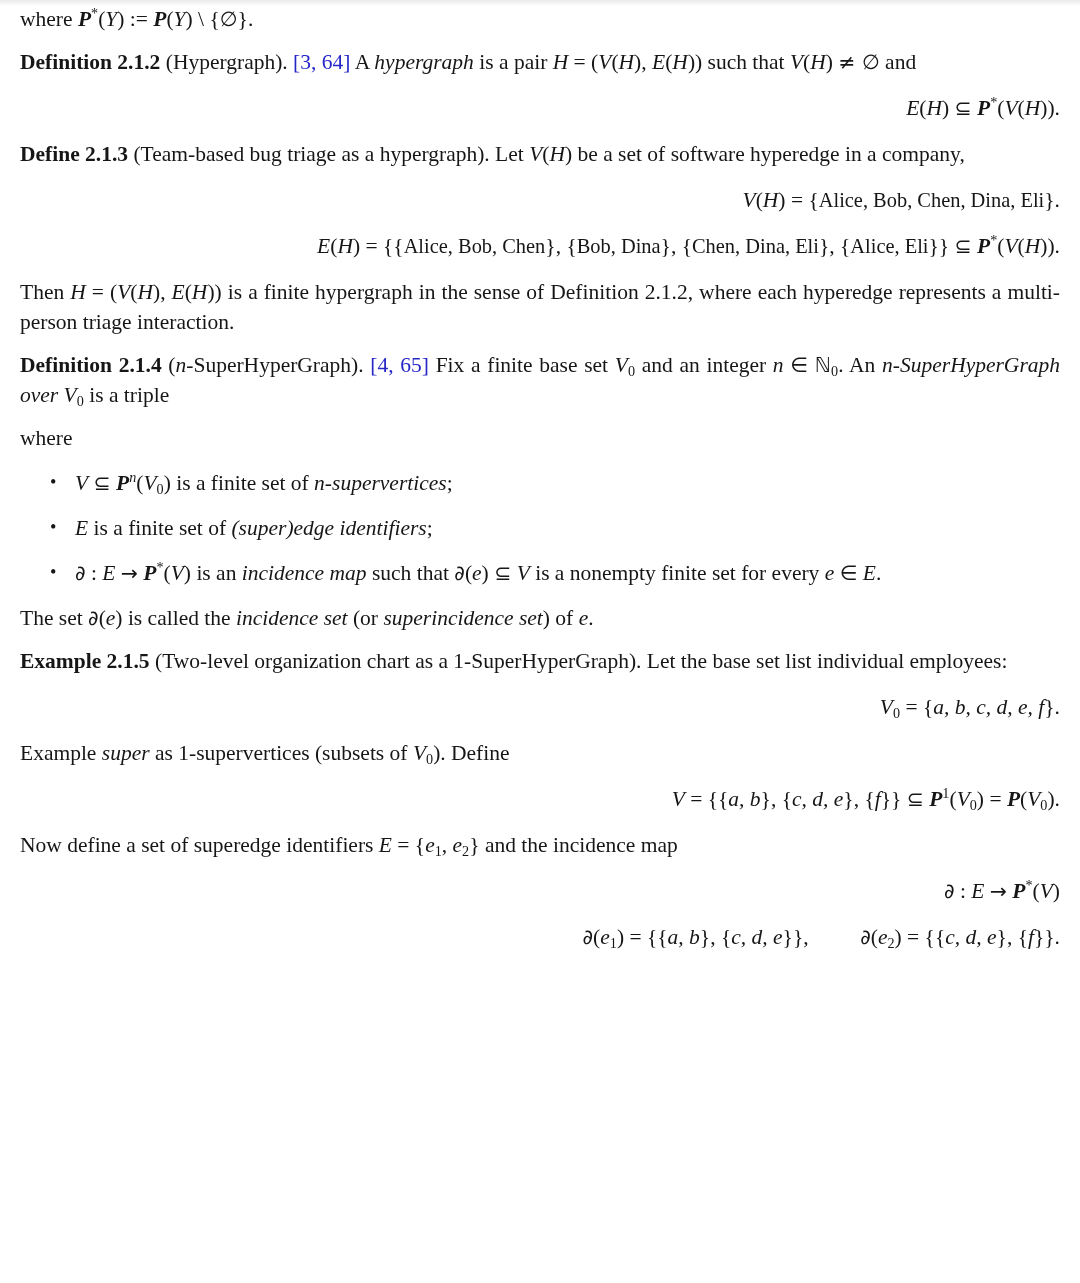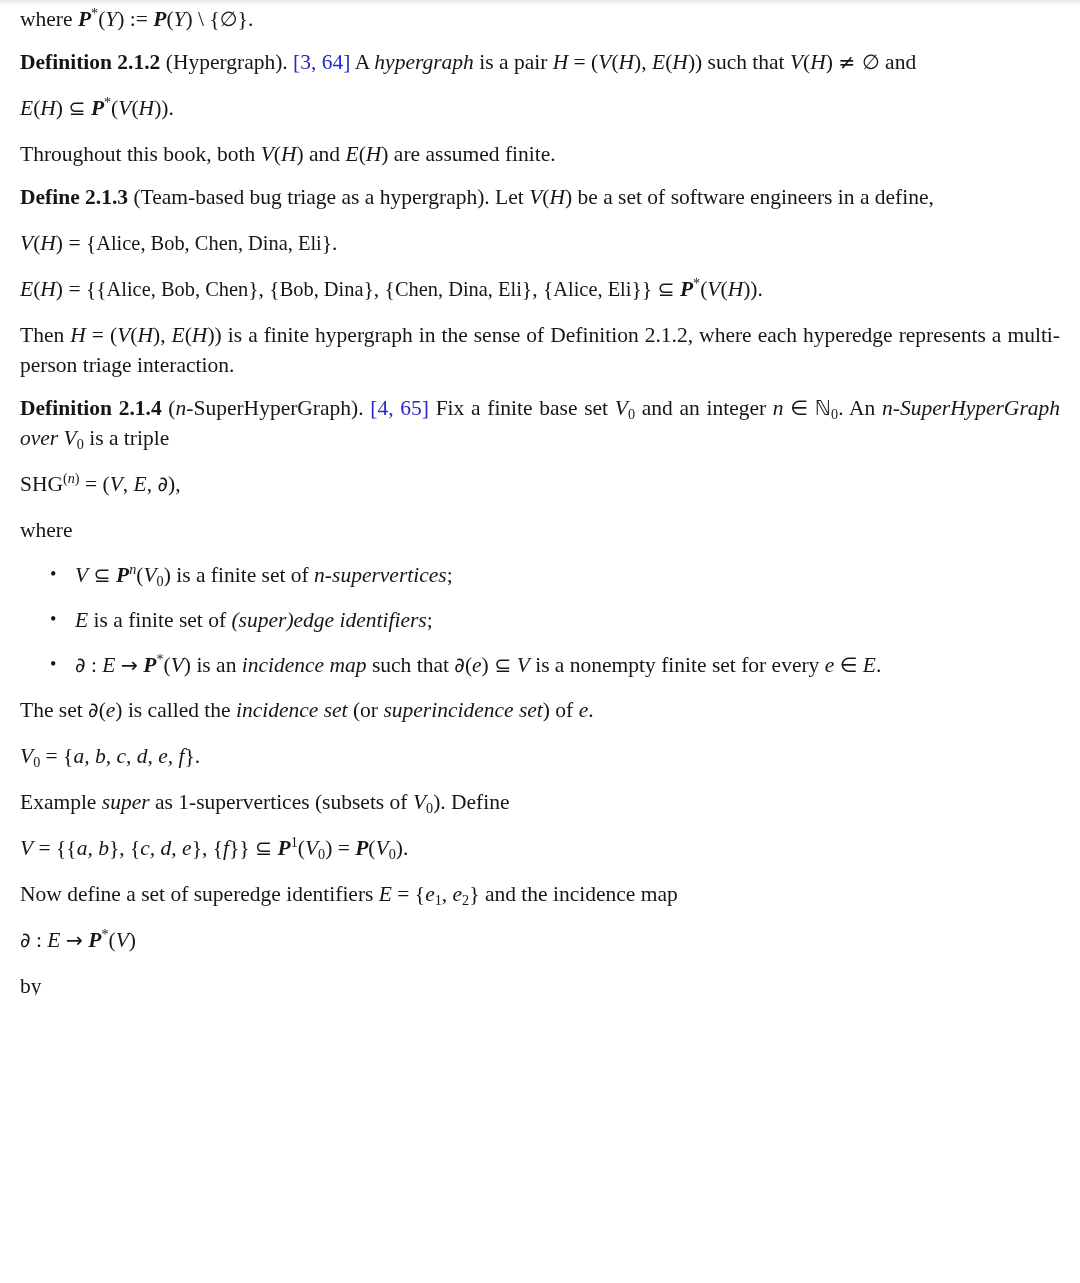"E(H) ⊆ P*(V(H))." .block.eq { text-align: left -> right }
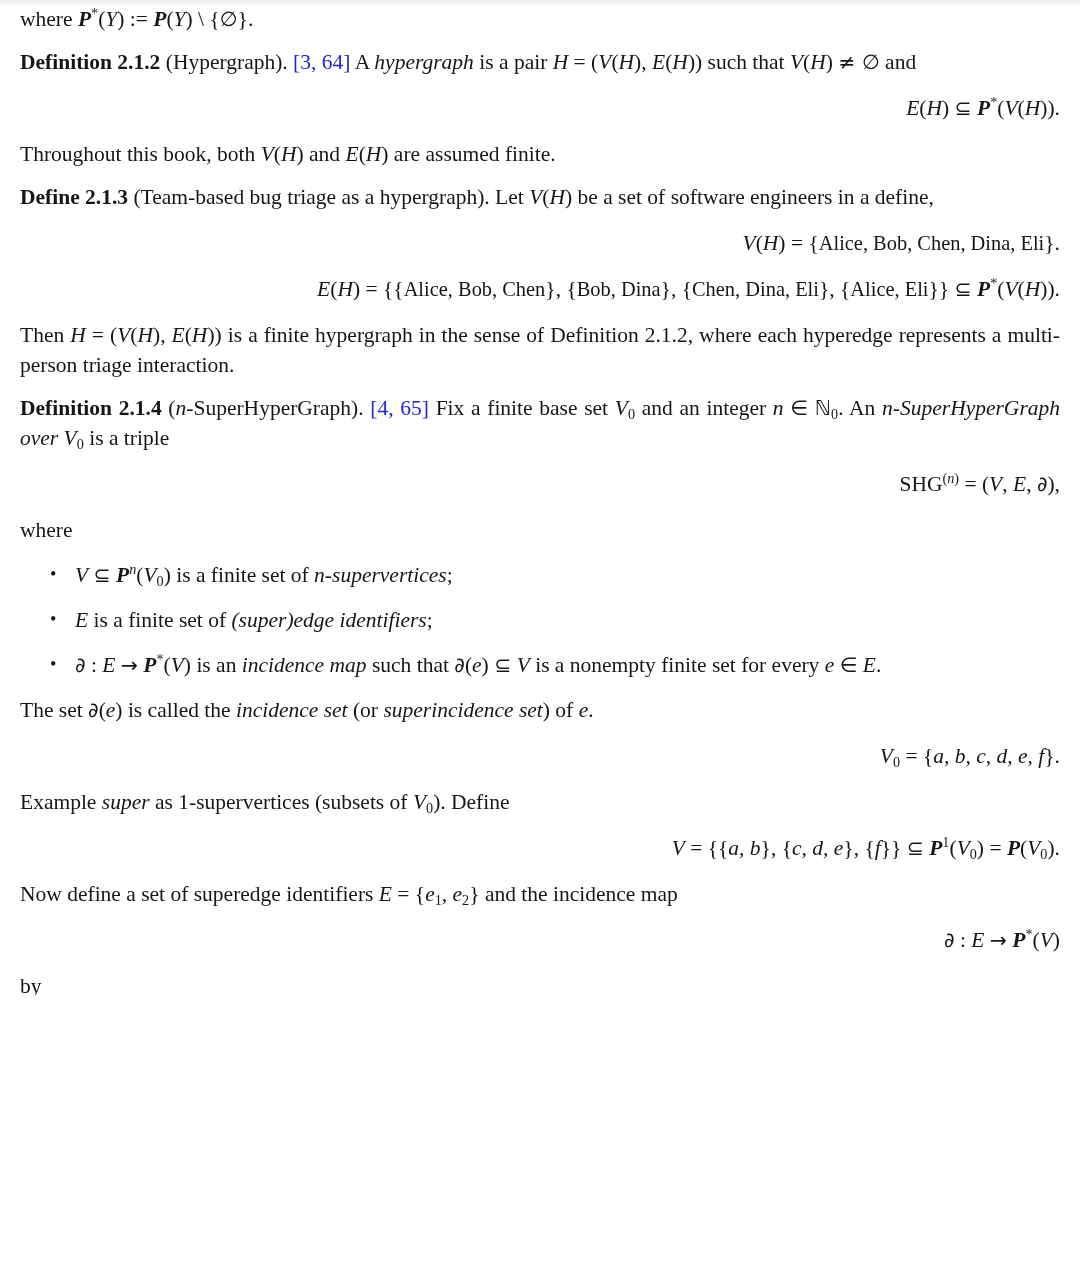"Throughout this book, both V(H)" div.block { html: <div><span>Throughout this book, both </span><span>V</span><span>(</span><span>H</span><span>) and </span><span>E</span><span>(</span><span>H</span><span>) are assumed finite.</span></div> -> none }
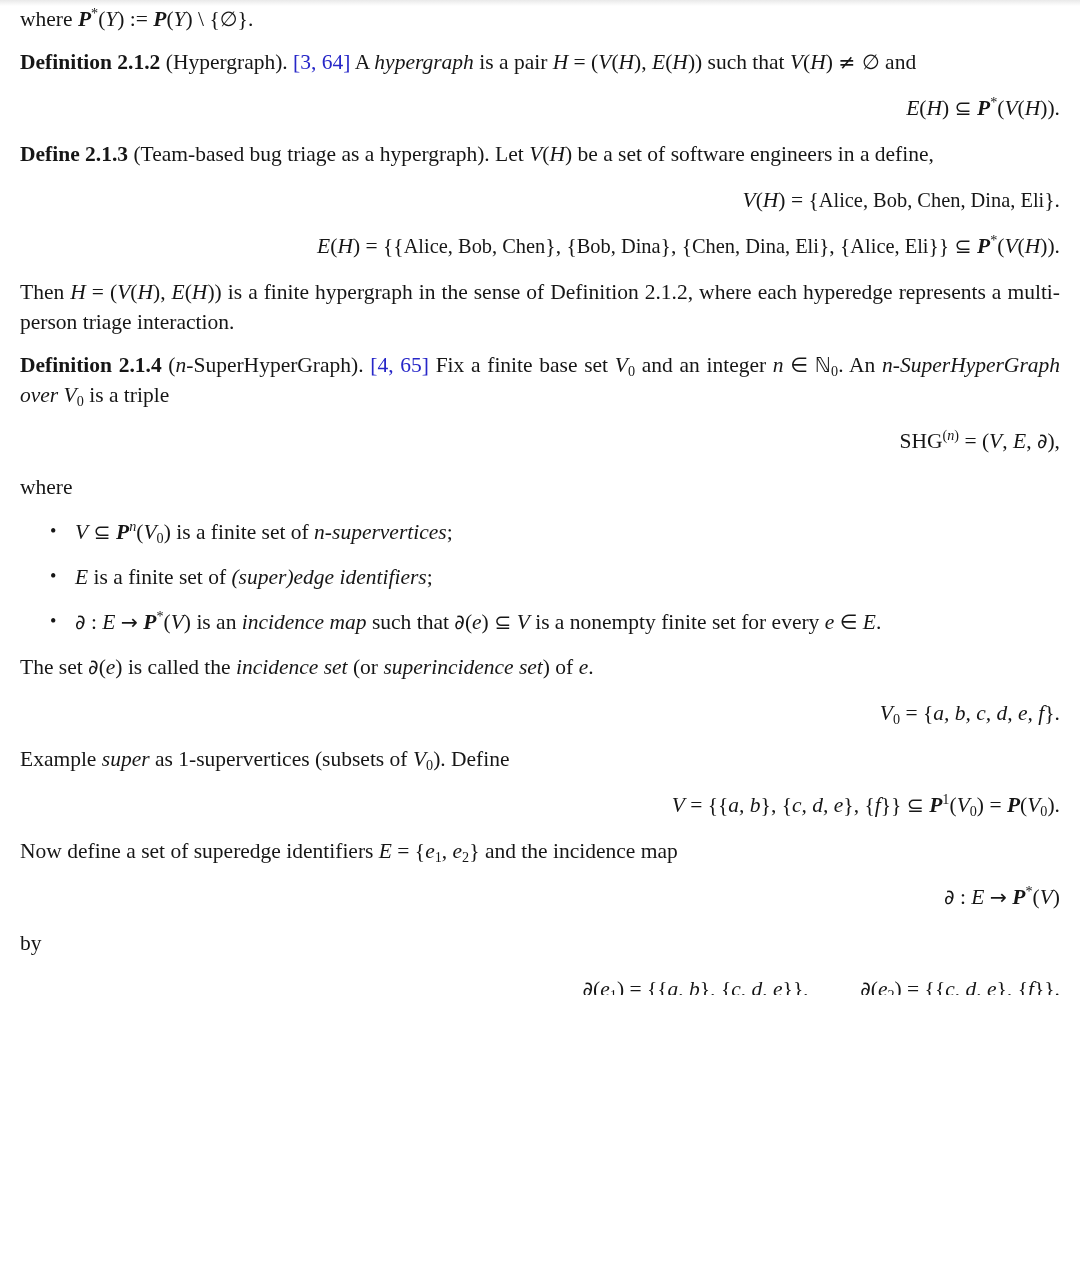") be a set of" span.s-plain { text: engineers in a define -> hyperedge in a company }
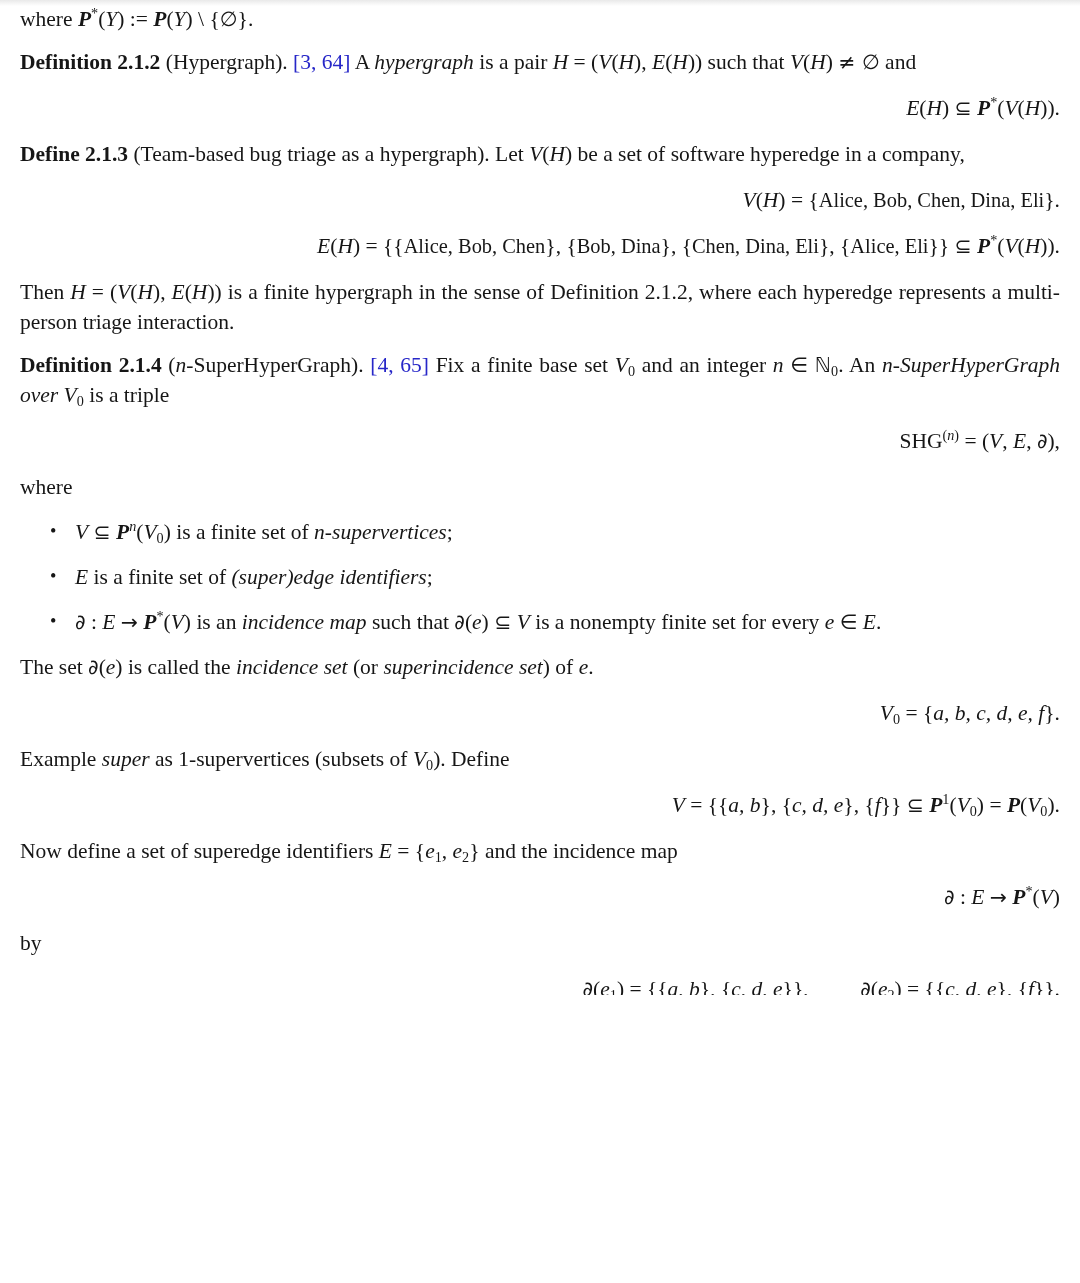"SHG(n) = (V, E, ∂)," div.block { html: <div><span>SHG</span><span>(</span><span>n</span><span>)</span><span> = (</span><span>V</span><span>, </span><span>E</span><span>, </span><span>∂</span><span>),</span></div> -> none }
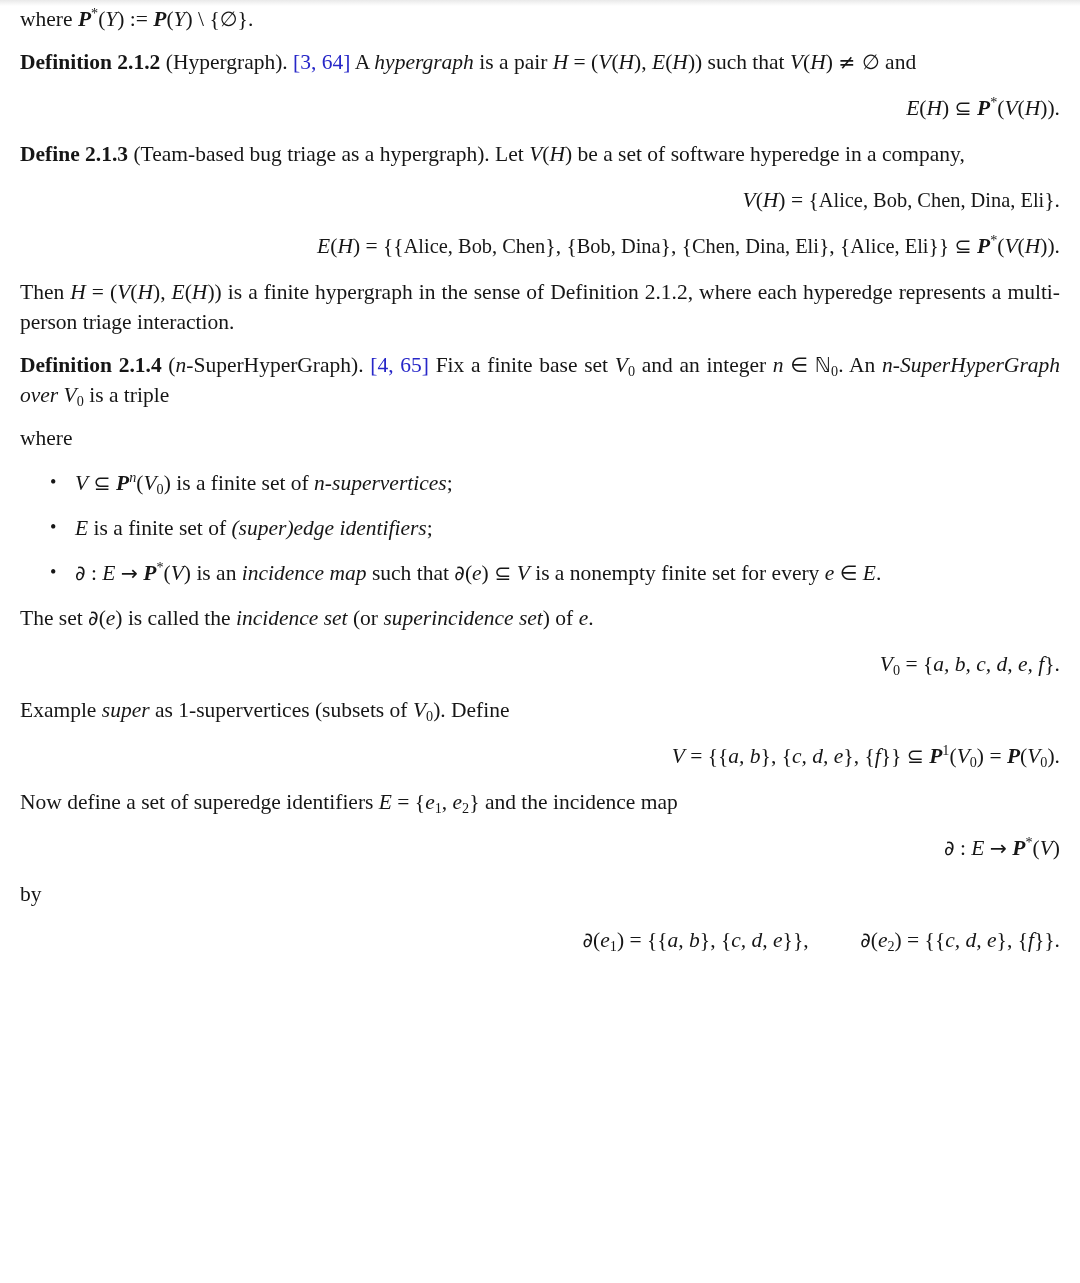"Example 2.1.5 (Two-level organization" div.block { html: none -> <div><span>Example 2.1.5</span><span> (Two-level organization chart as a 1-SuperHyperGraph). Let the base set list individual employees:</span></div> }
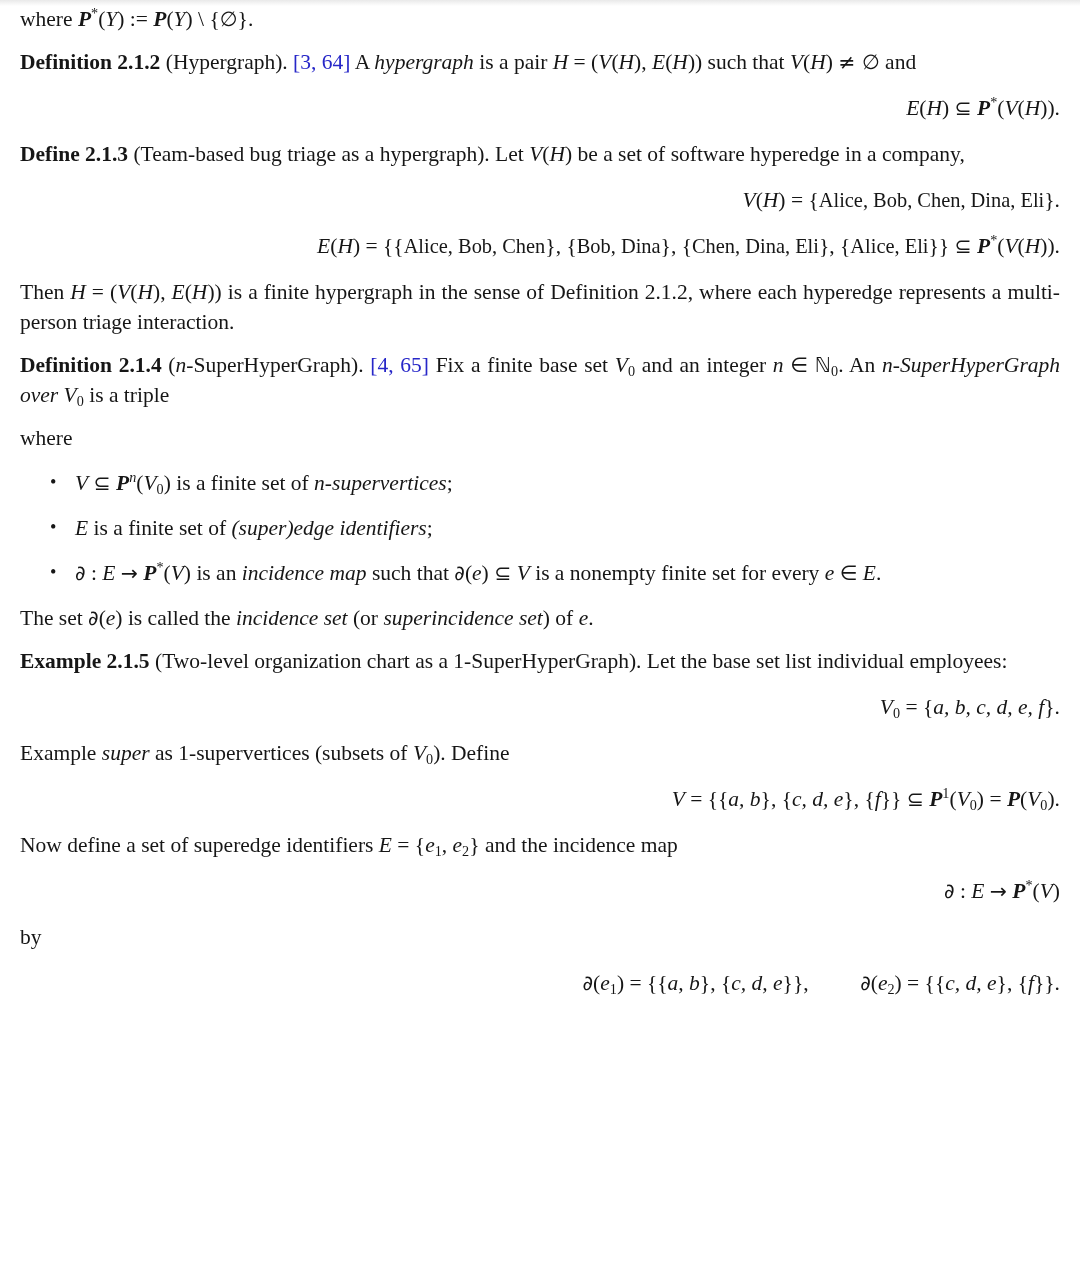"by" div.block { html: <div><span>by</span></div> -> none }
